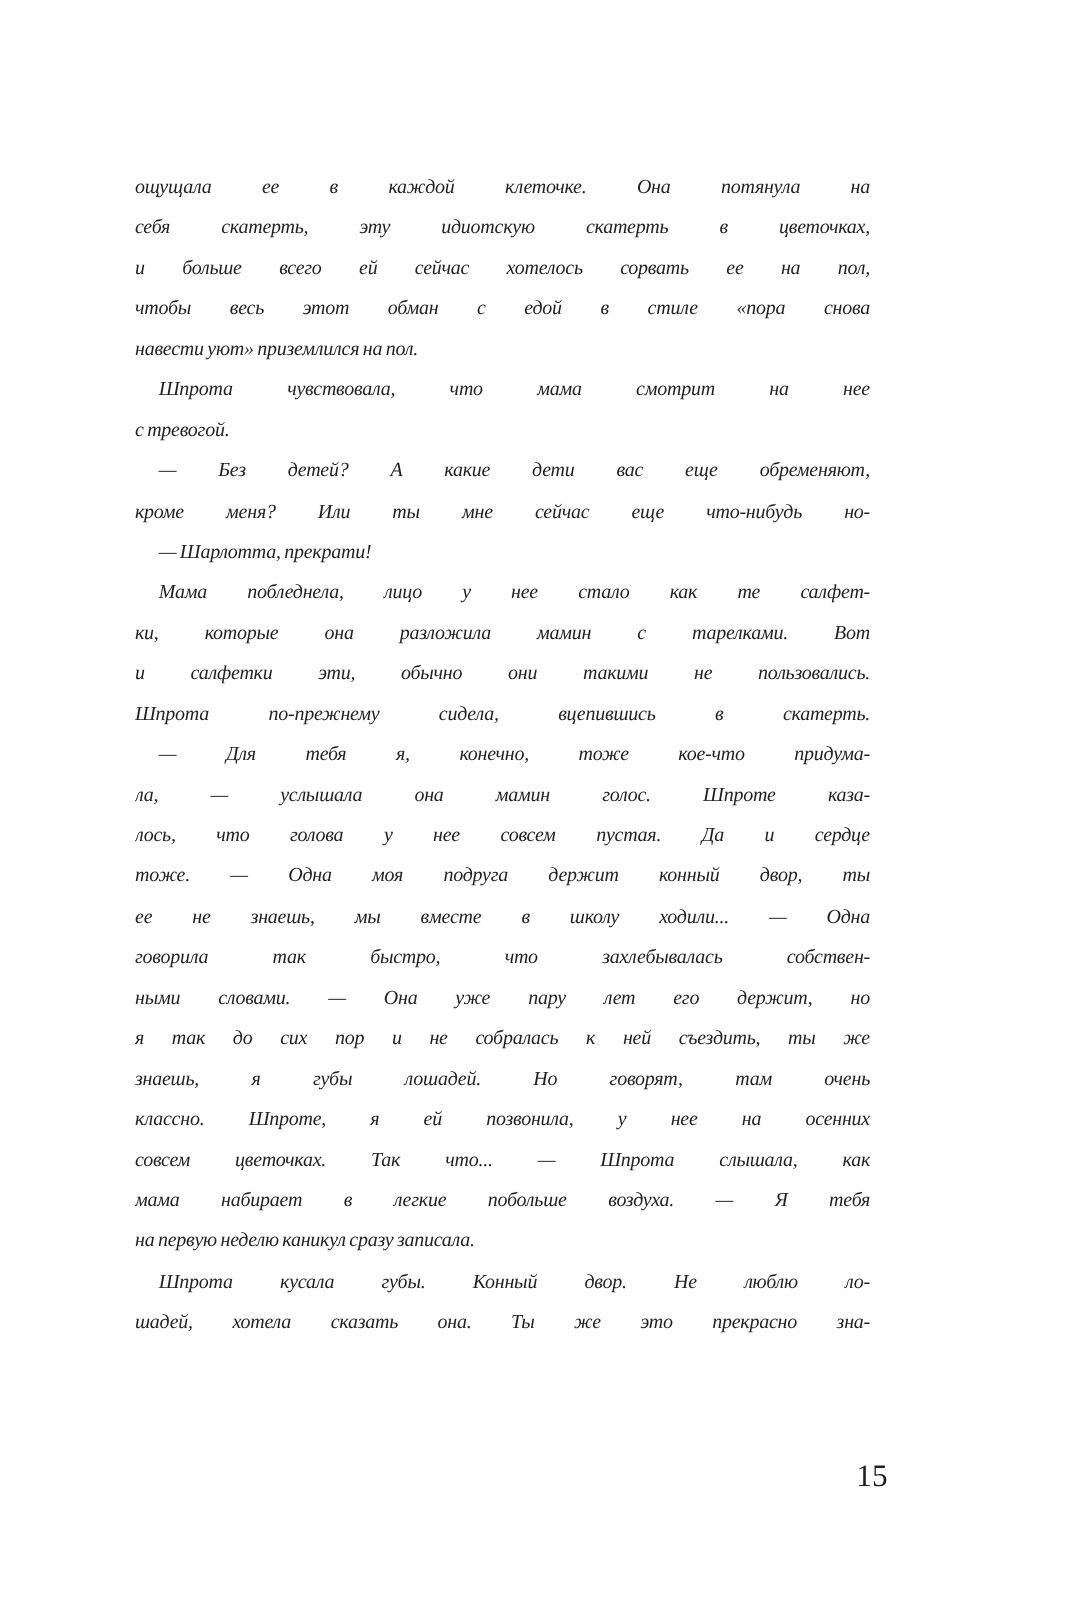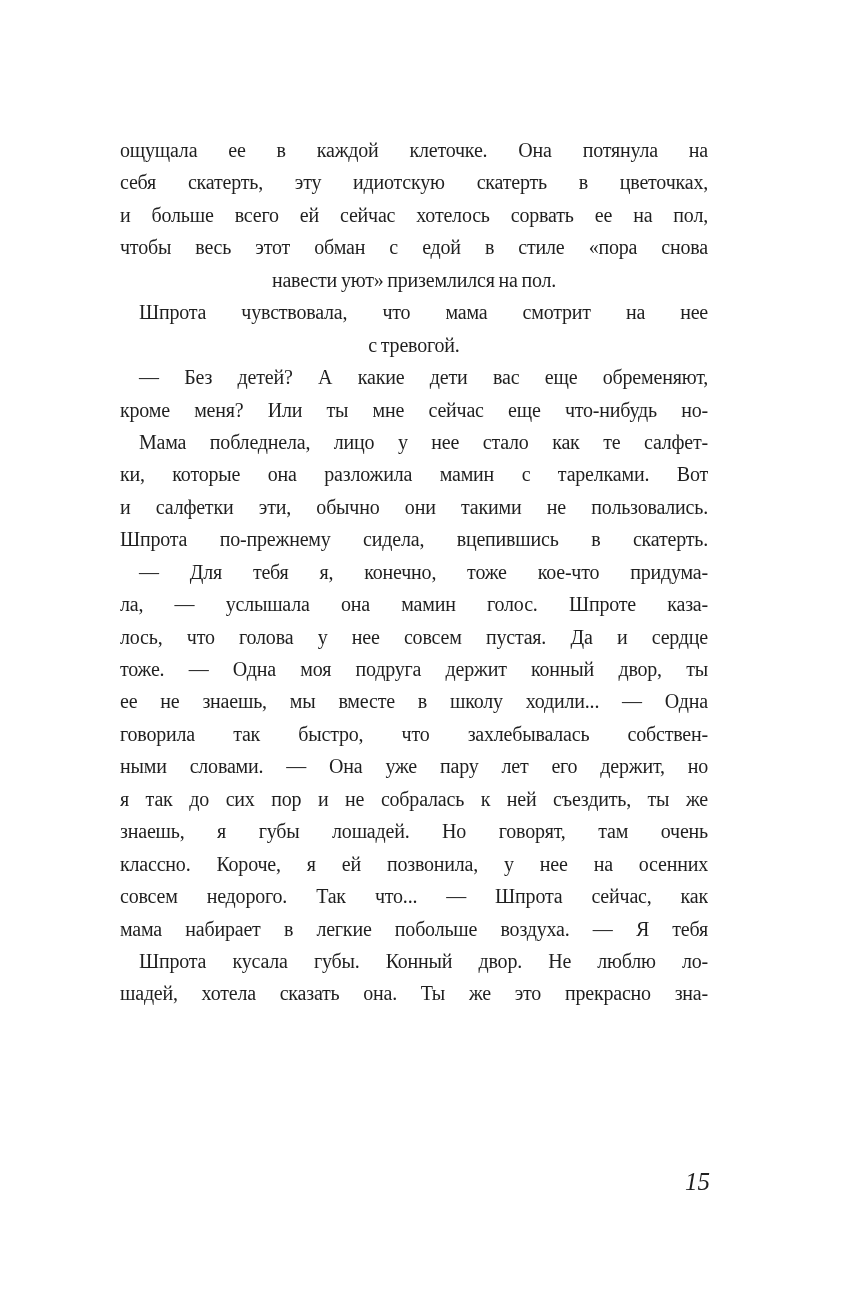"ощущала ее в каждой клеточке." .textblock { font-size: 20px -> 16px; font-style: none -> italic; left: 120px -> 108px }
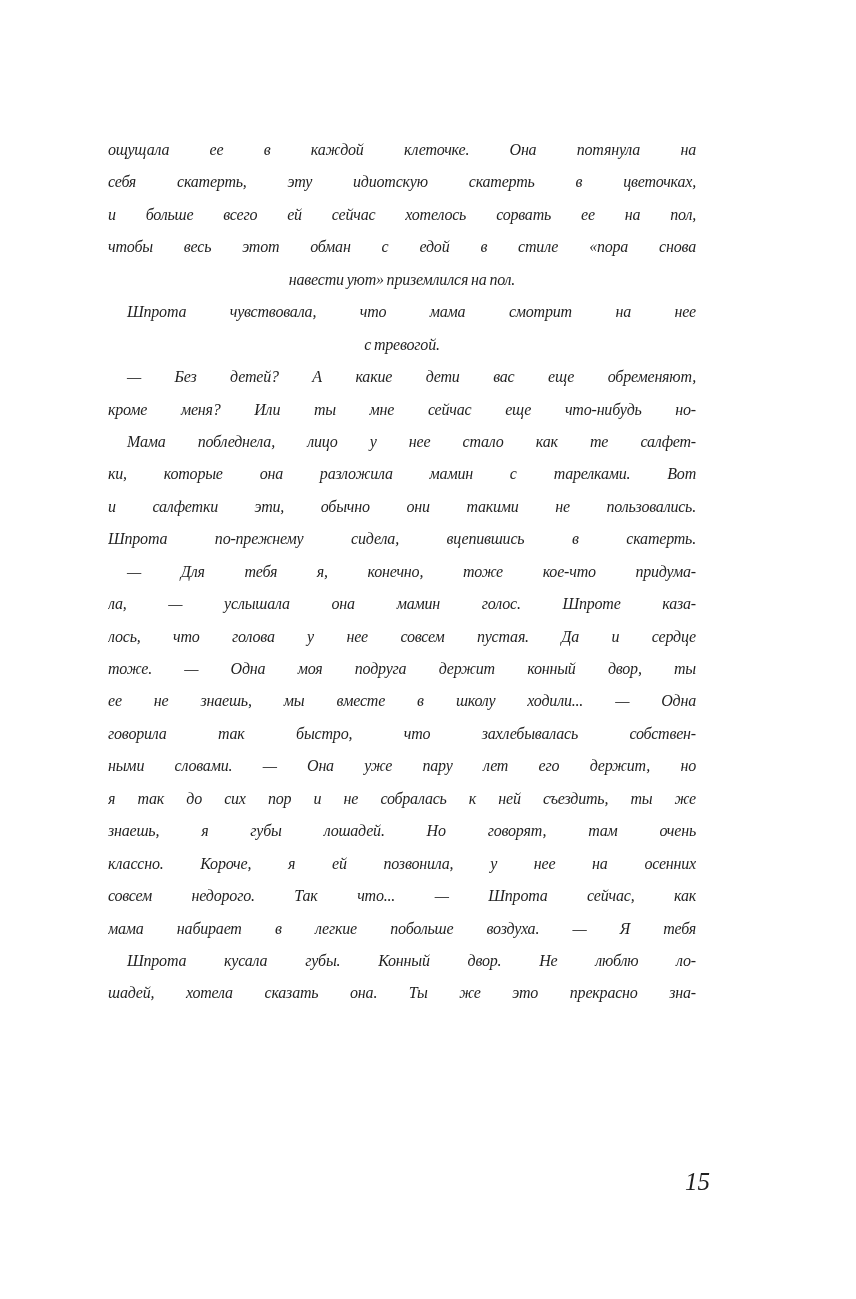"навести уют» приземлился на пол." .ln { text-align: center -> left }
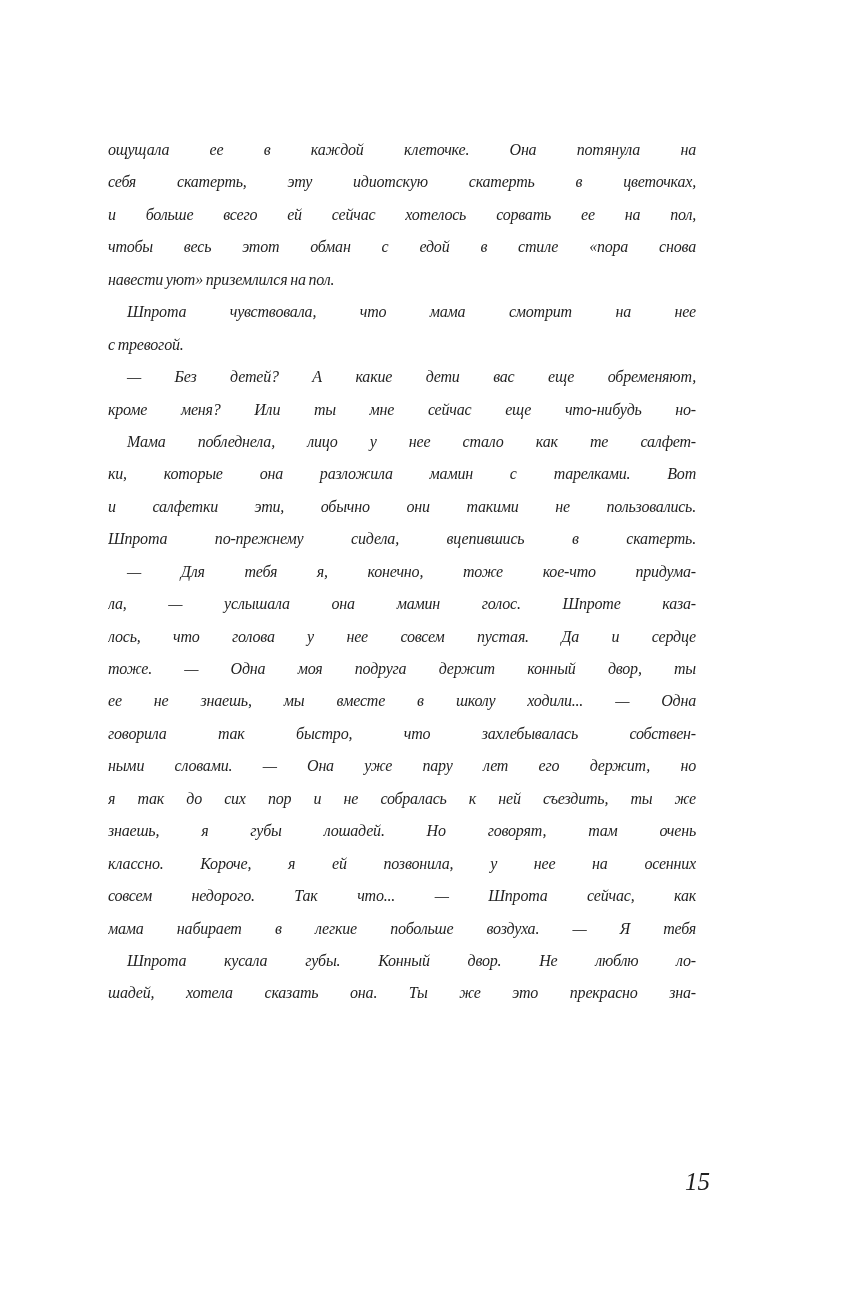"— Шарлотта, прекрати!" div.ln { html: none -> <div>— Шарлотта, прекрати!</div> }
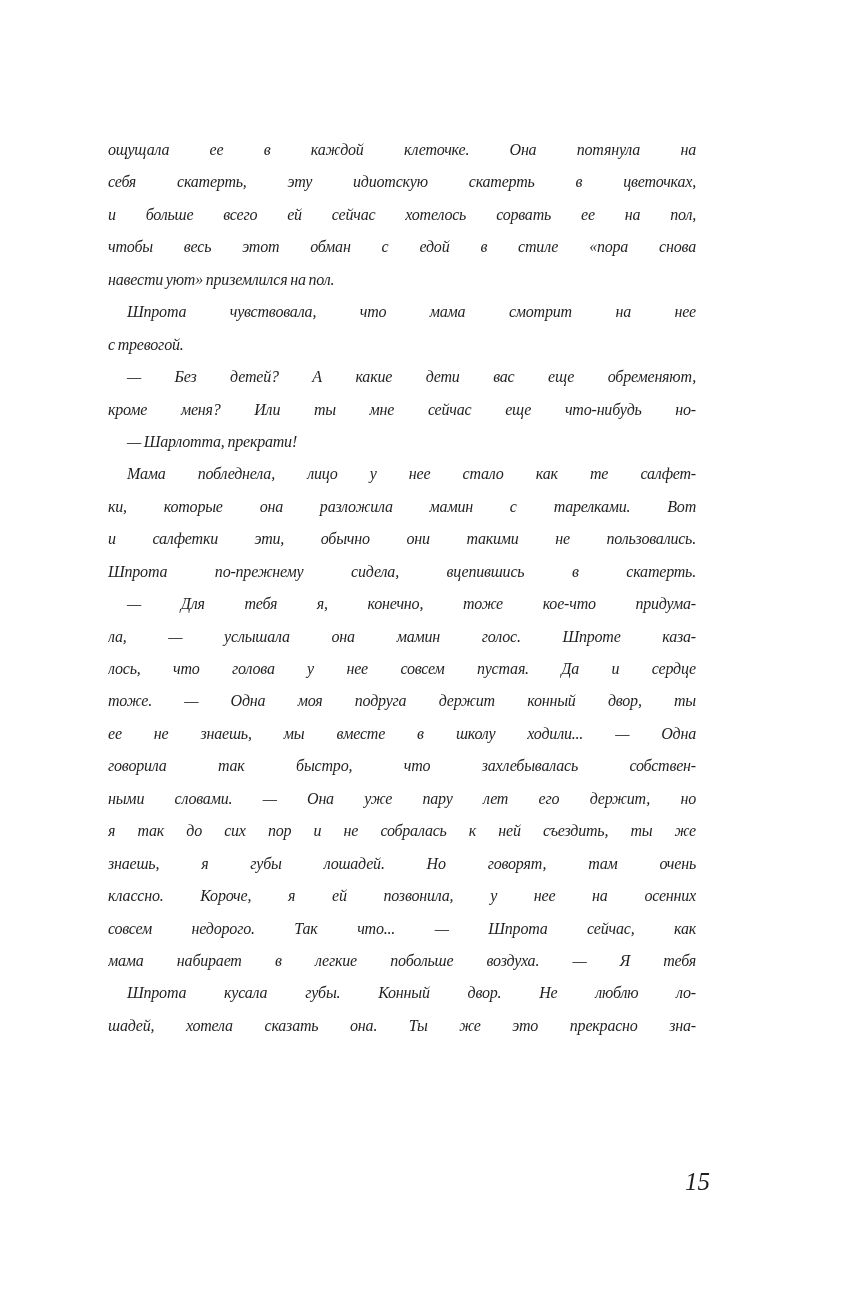"классно. Короче, я ей позвонила," div.ln { text: Короче -> Шпроте }
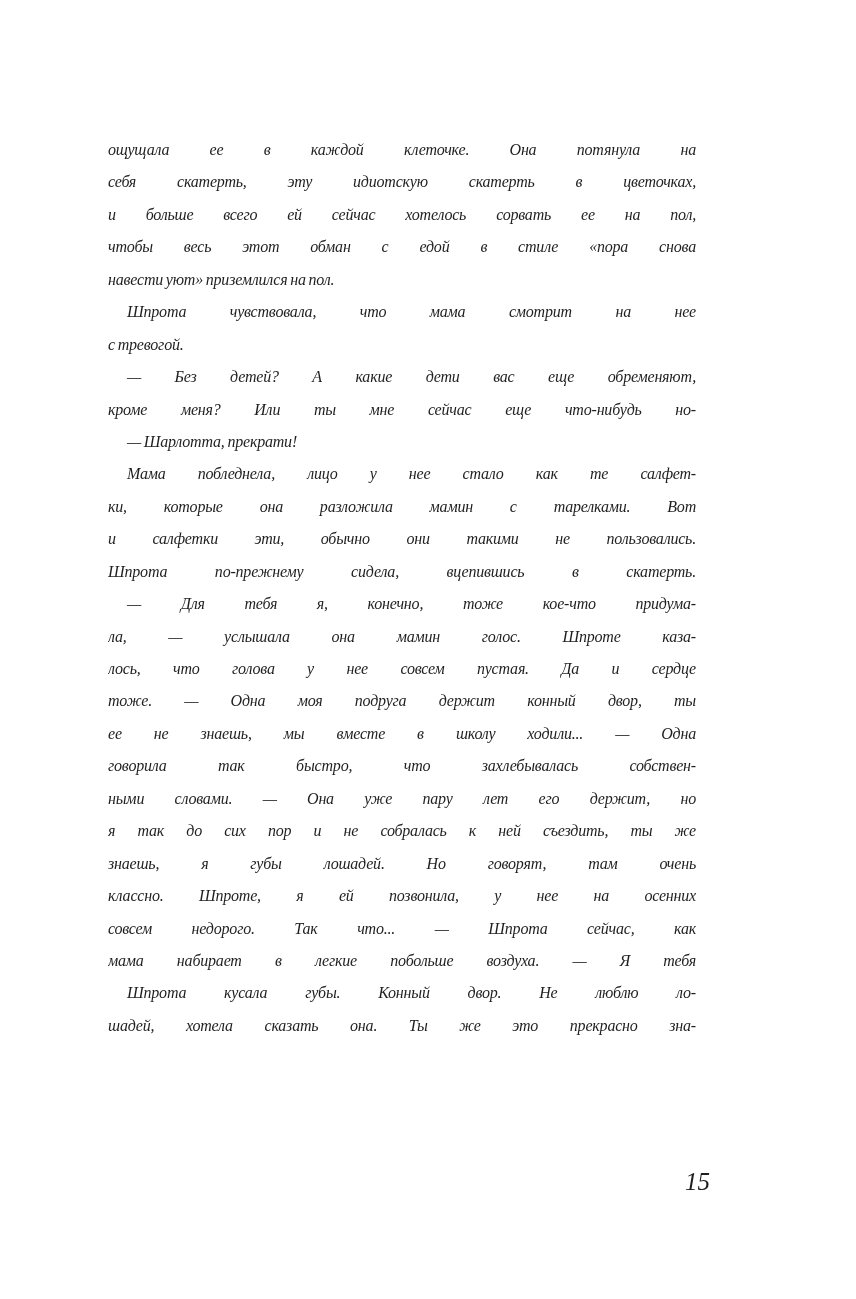"совсем недорого. Так что... —" div.ln { text: недорого. Так что... — Шпрота сейчас -> цветочках. Так что... — Шпрота слышала }
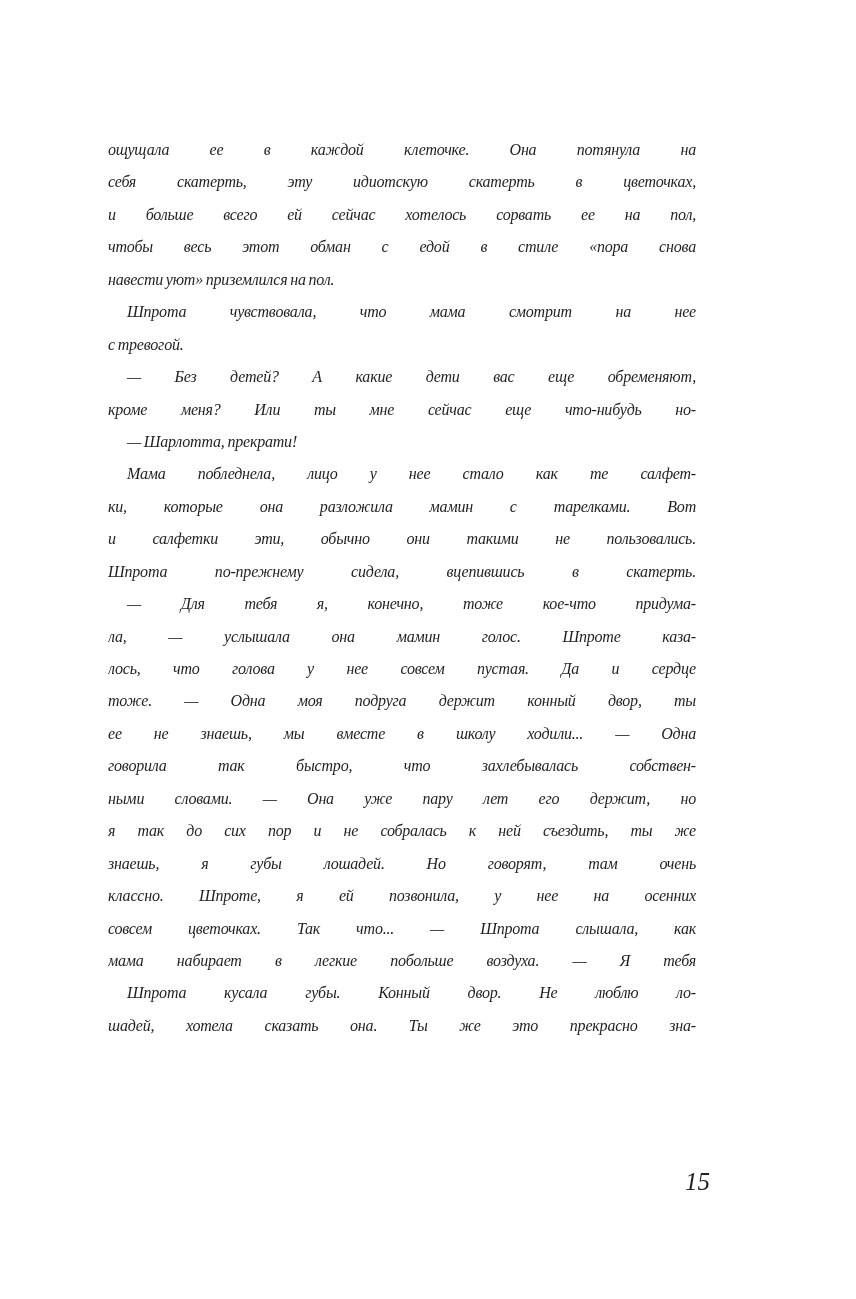"на первую неделю каникул сразу" div.ln { html: none -> <div>на первую неделю каникул сразу записала.</div> }
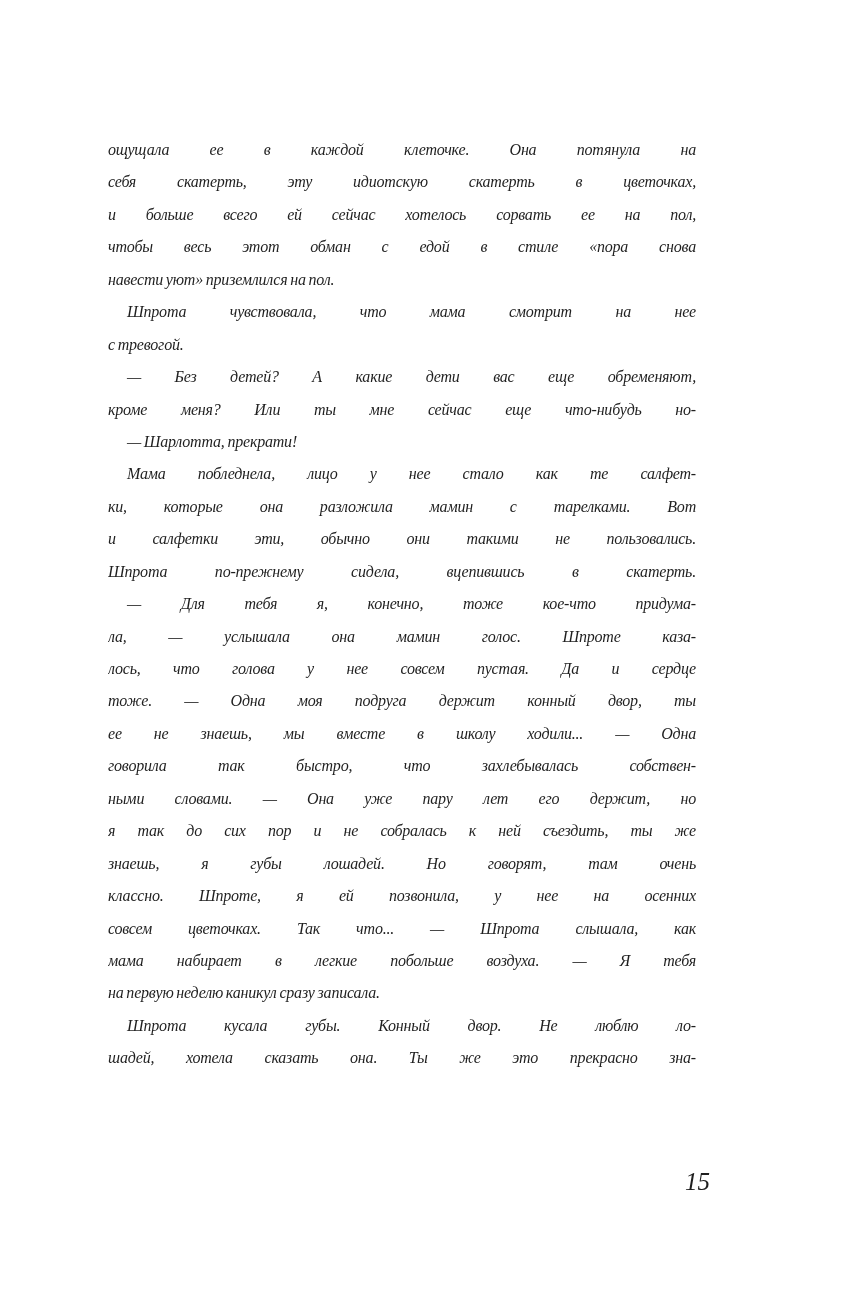"15" .pagenum { font-style: italic -> none }
